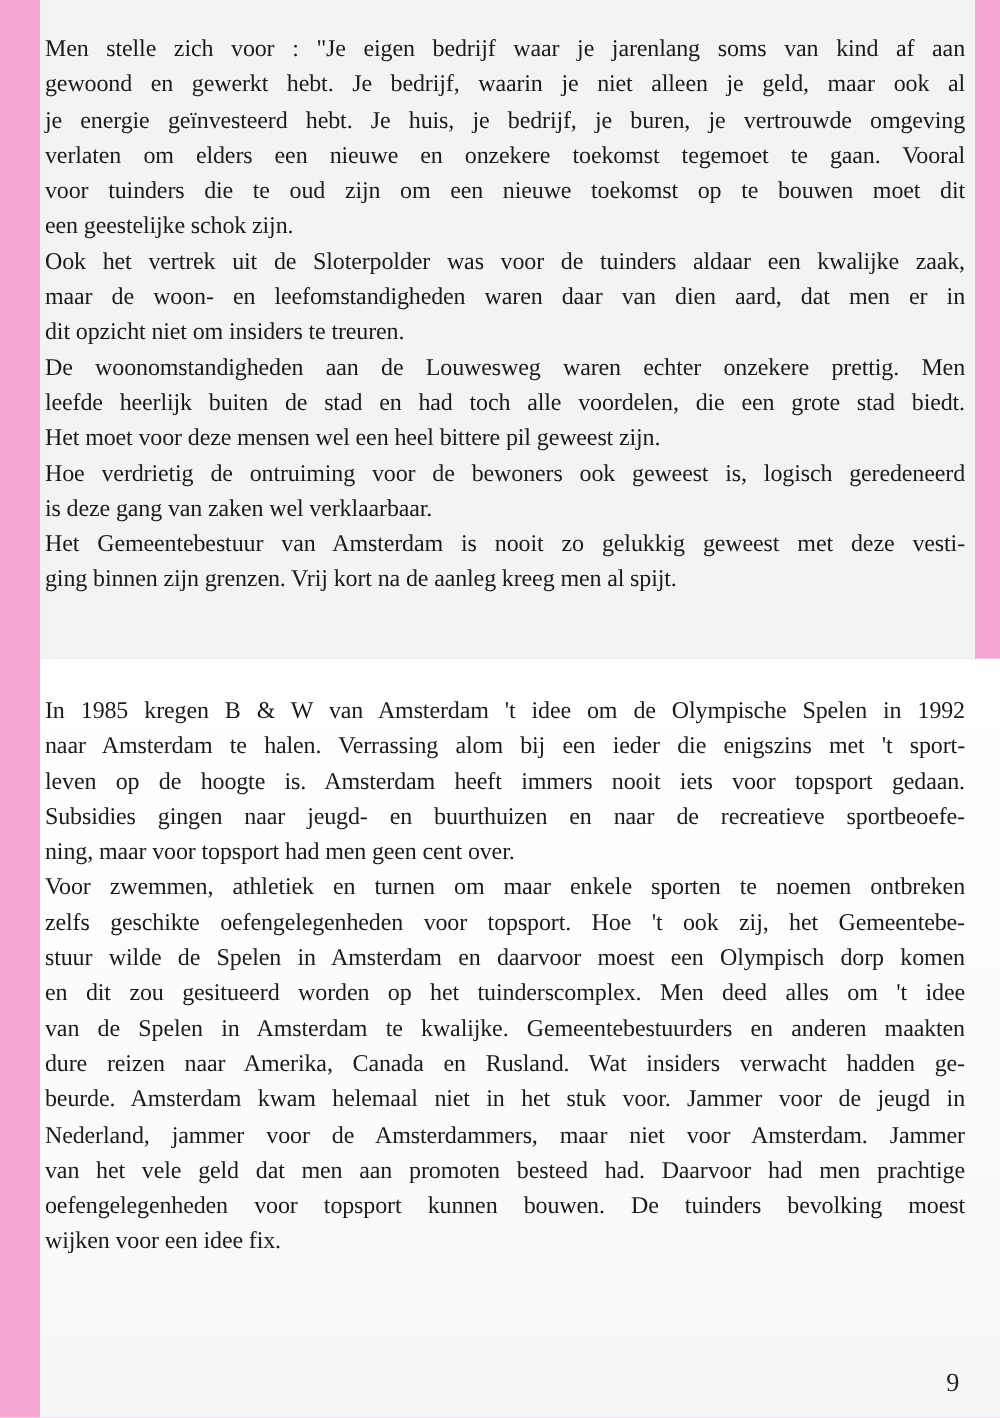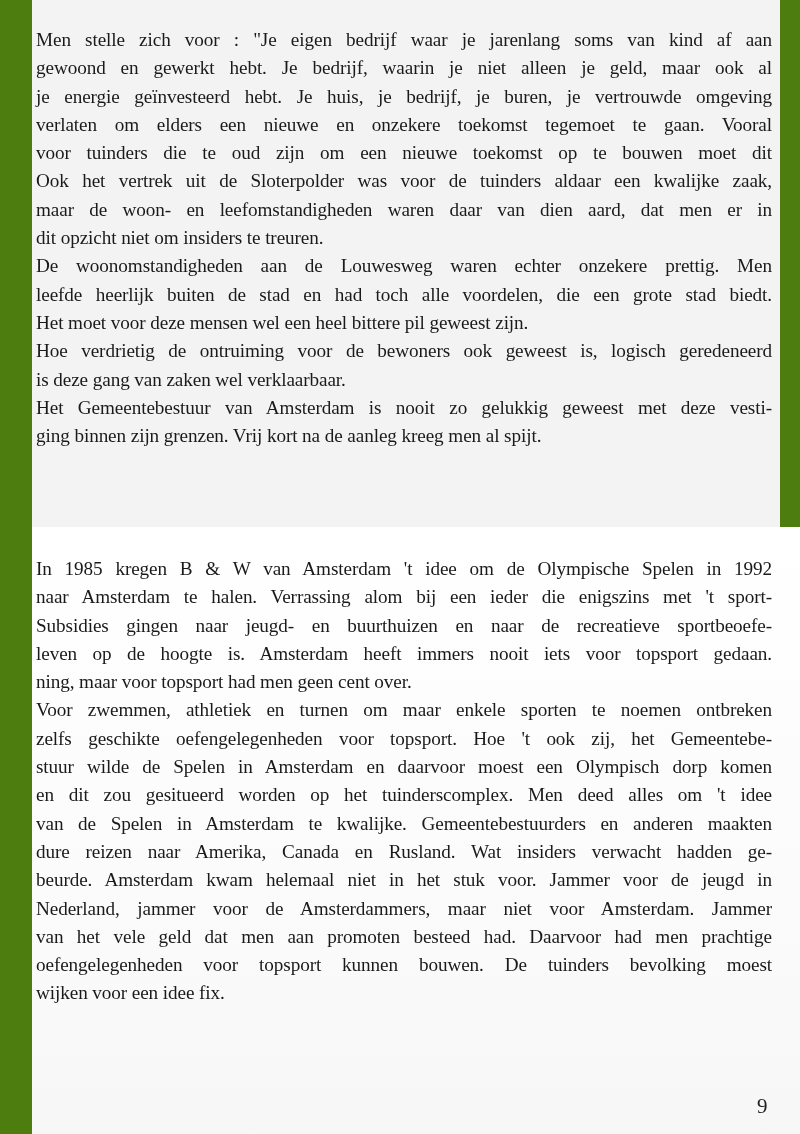"Men stelle zich voor :" .page { background: #4d7c0f -> #f9a8d4 }
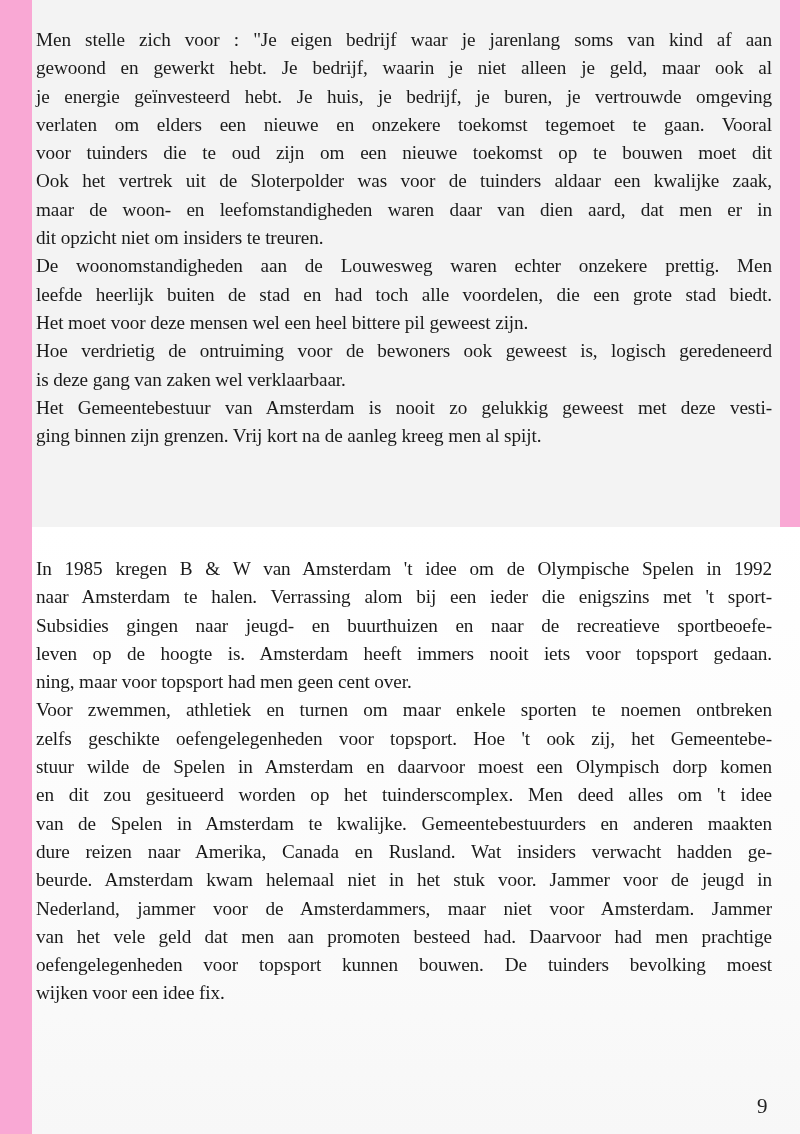"een geestelijke schok zijn." span.line { html: none -> <span>een geestelijke schok zijn.</span> }
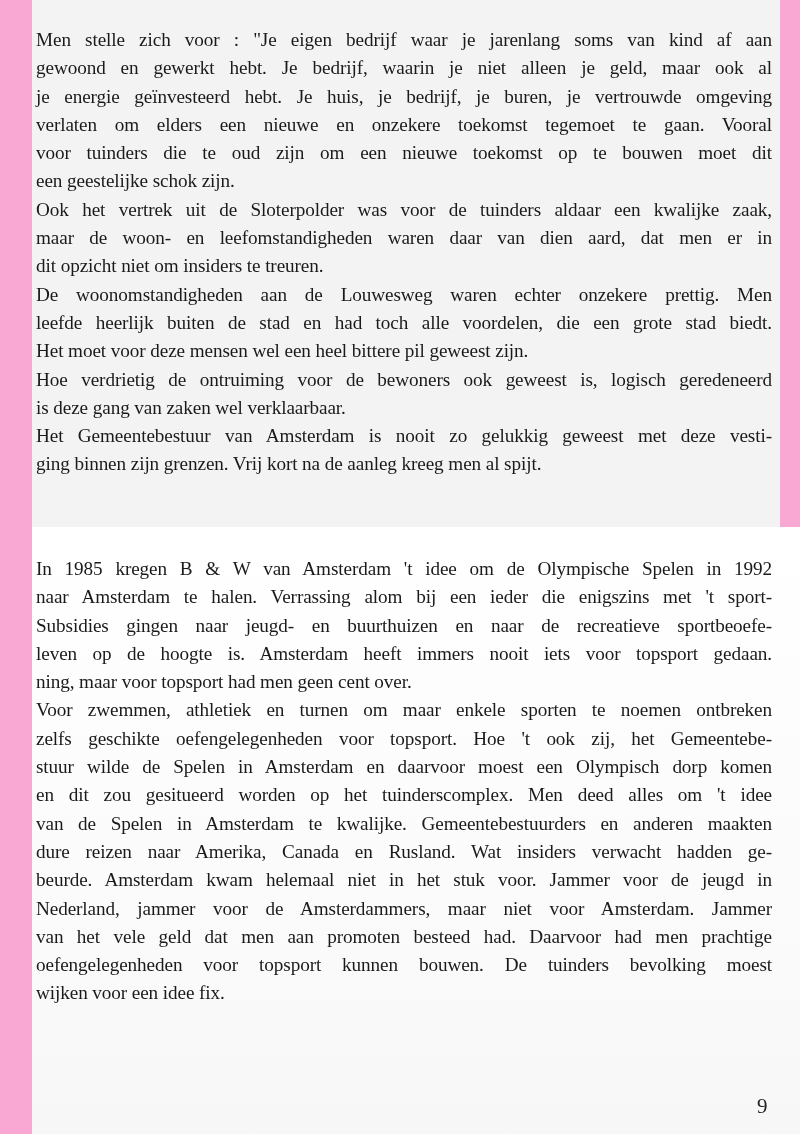"Subsidies gingen naar jeugd- en" span.line { order: before "leven op de hoogte is." -> after "leven op de hoogte is." }
